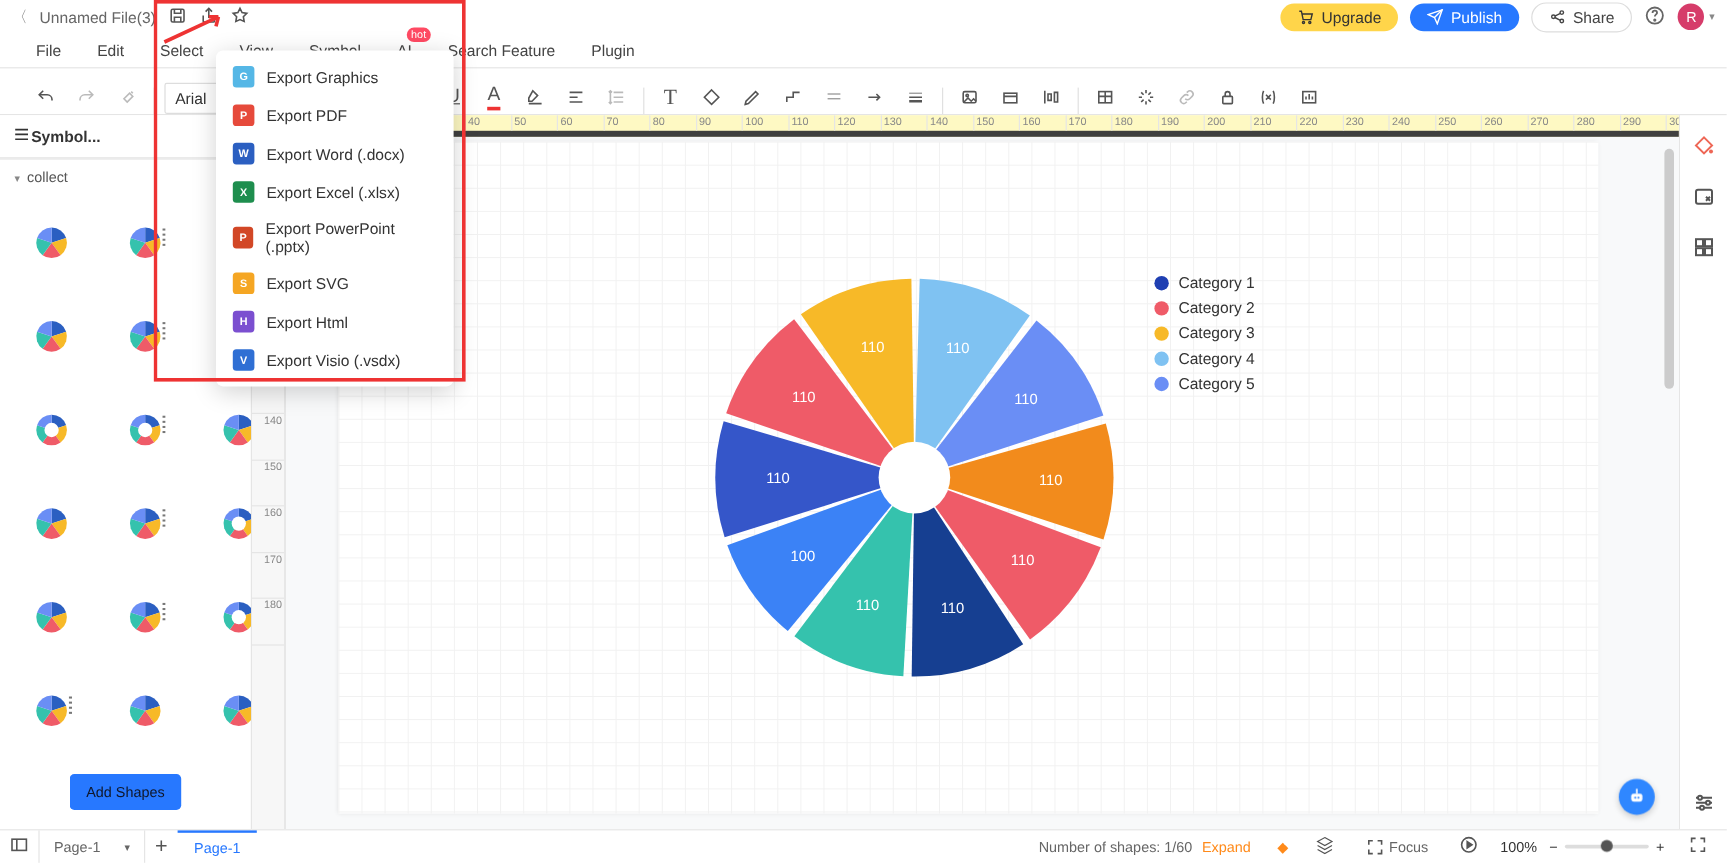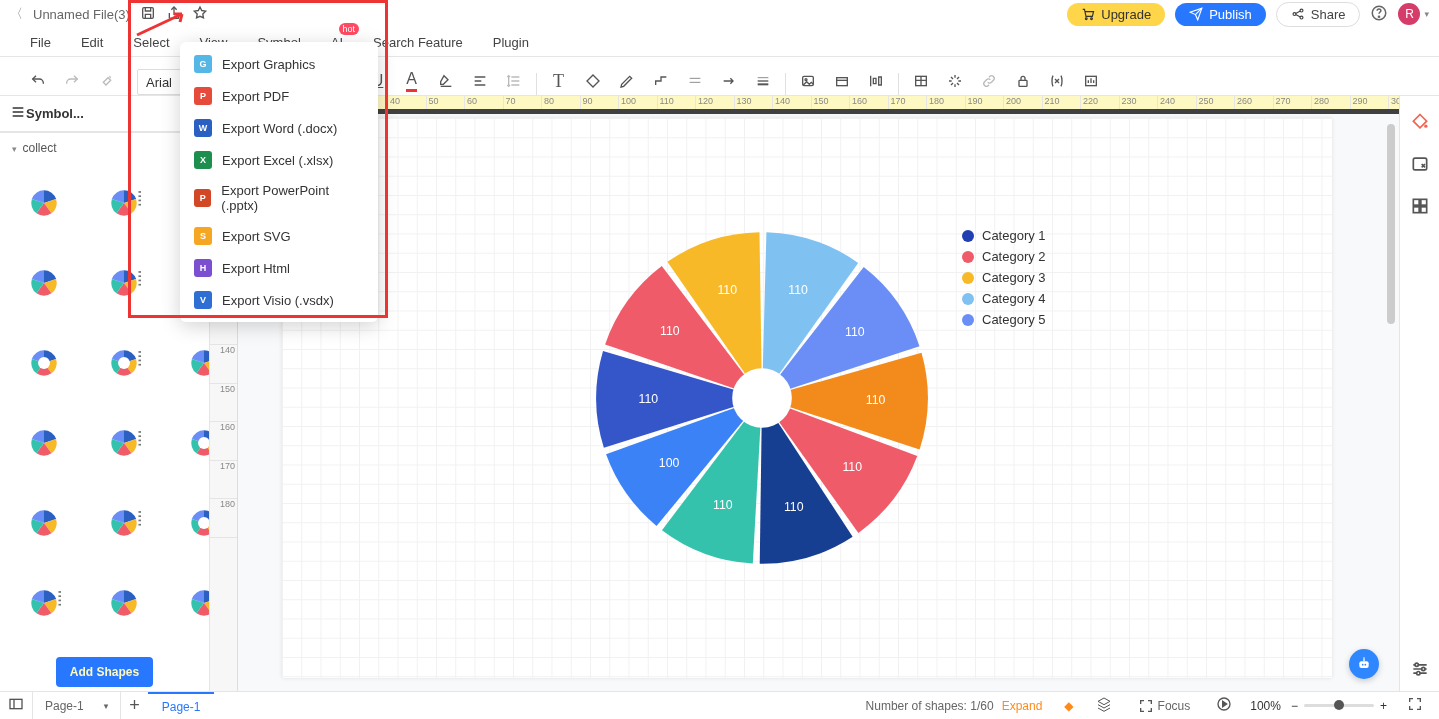"Add Shapes" .add-shapes { color: #fef9c3 -> #0f172a; font-weight: bold -> none; margin: 8px auto 4px -> 8px auto 16px }
